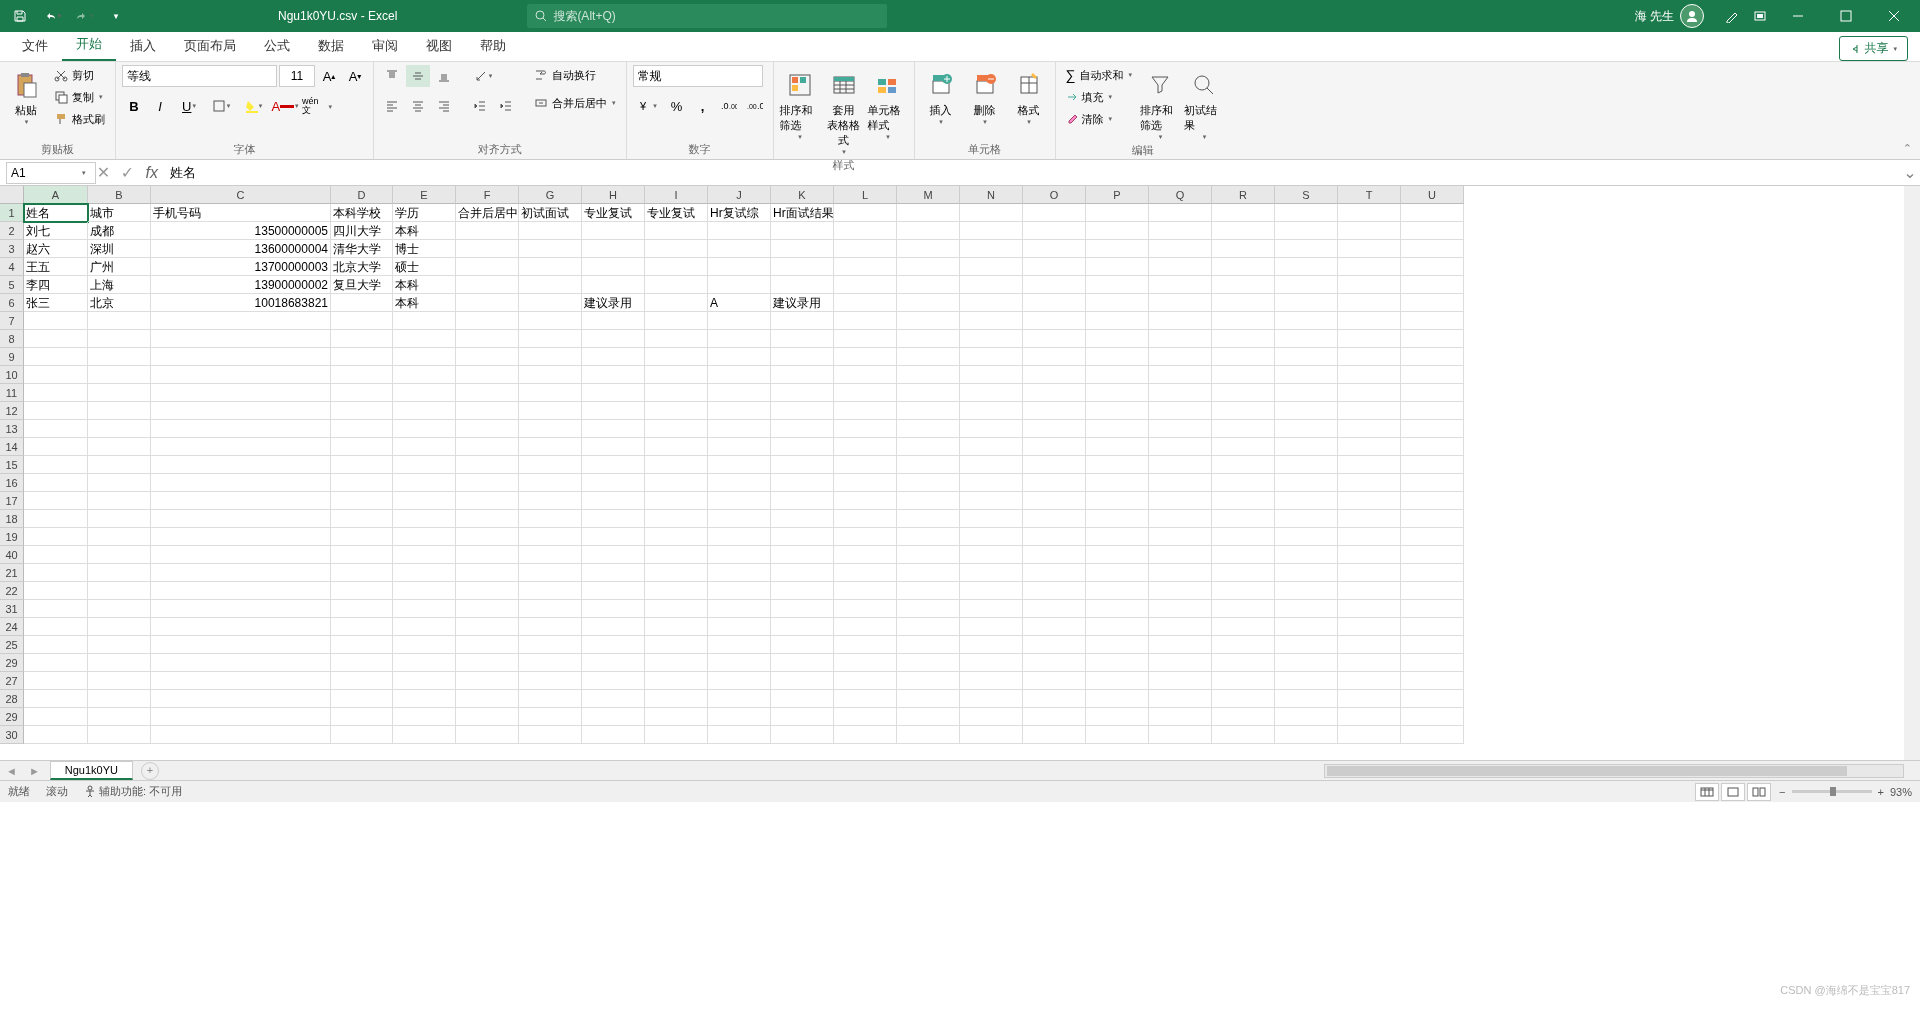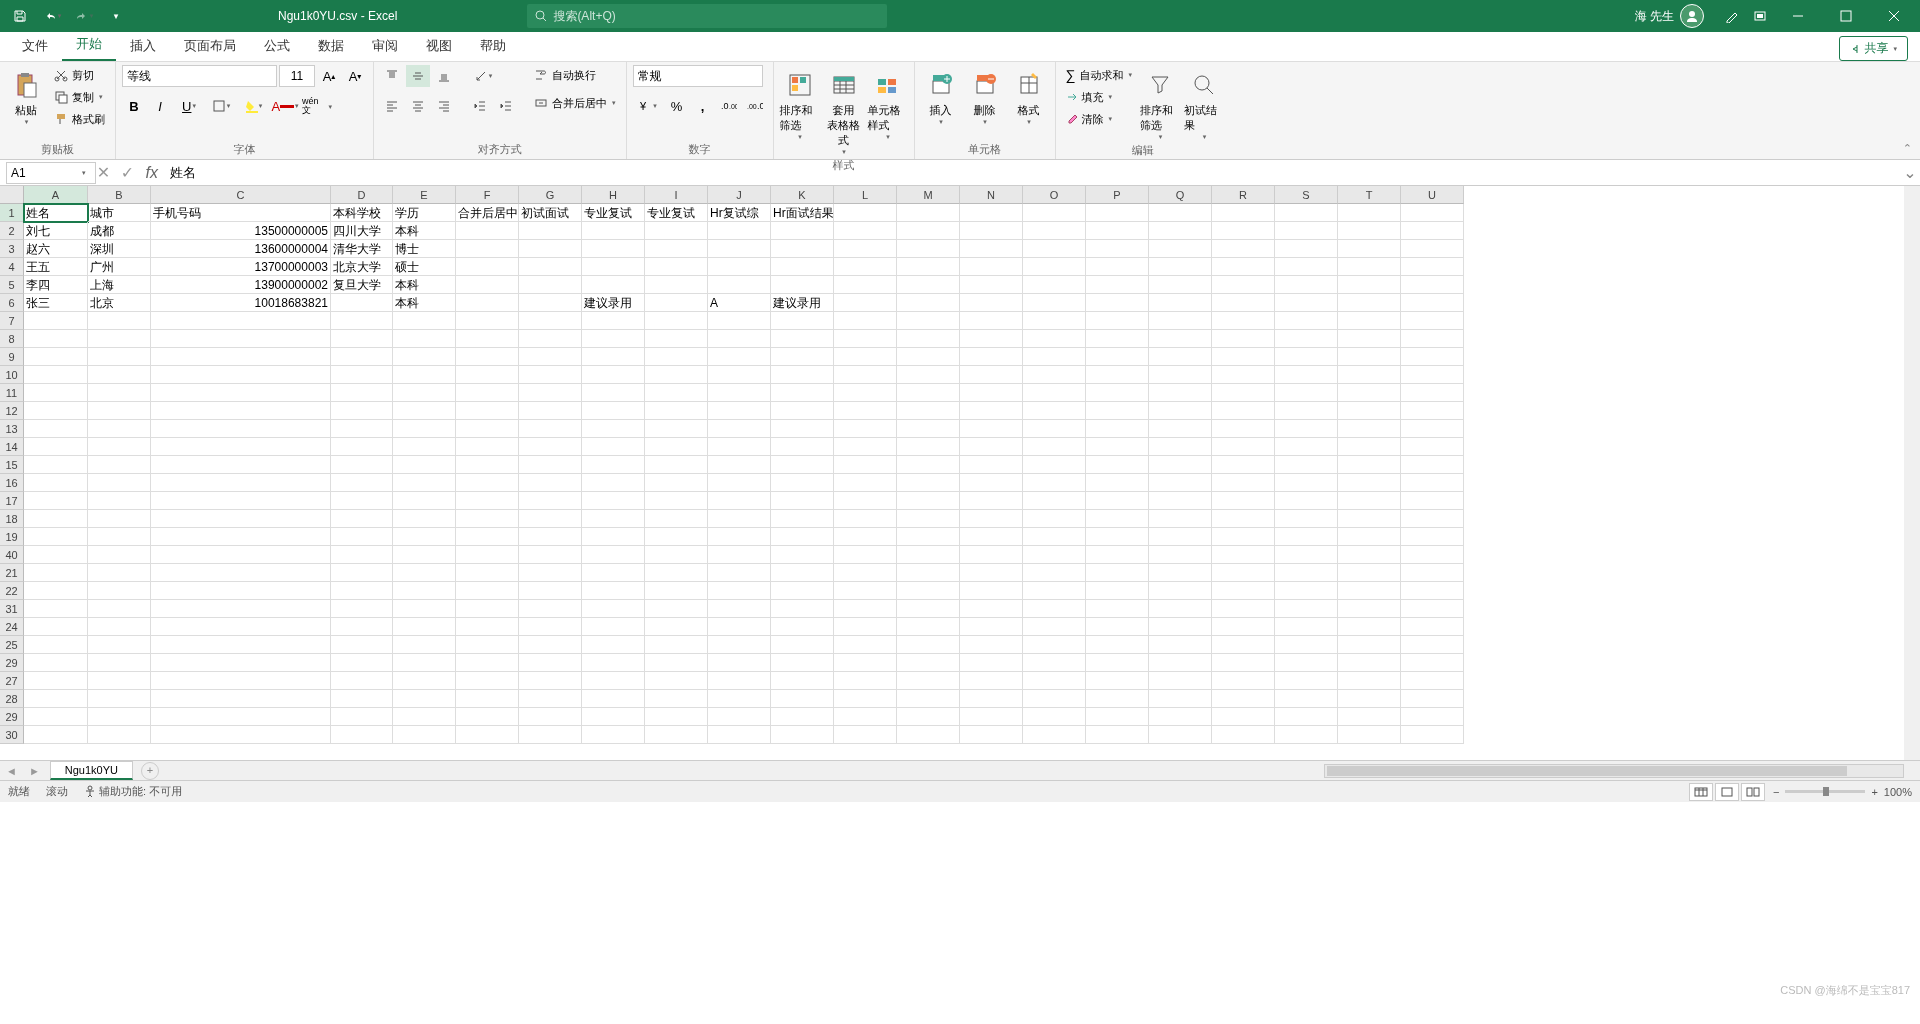"100%" span { text: 100% -> 93% }
